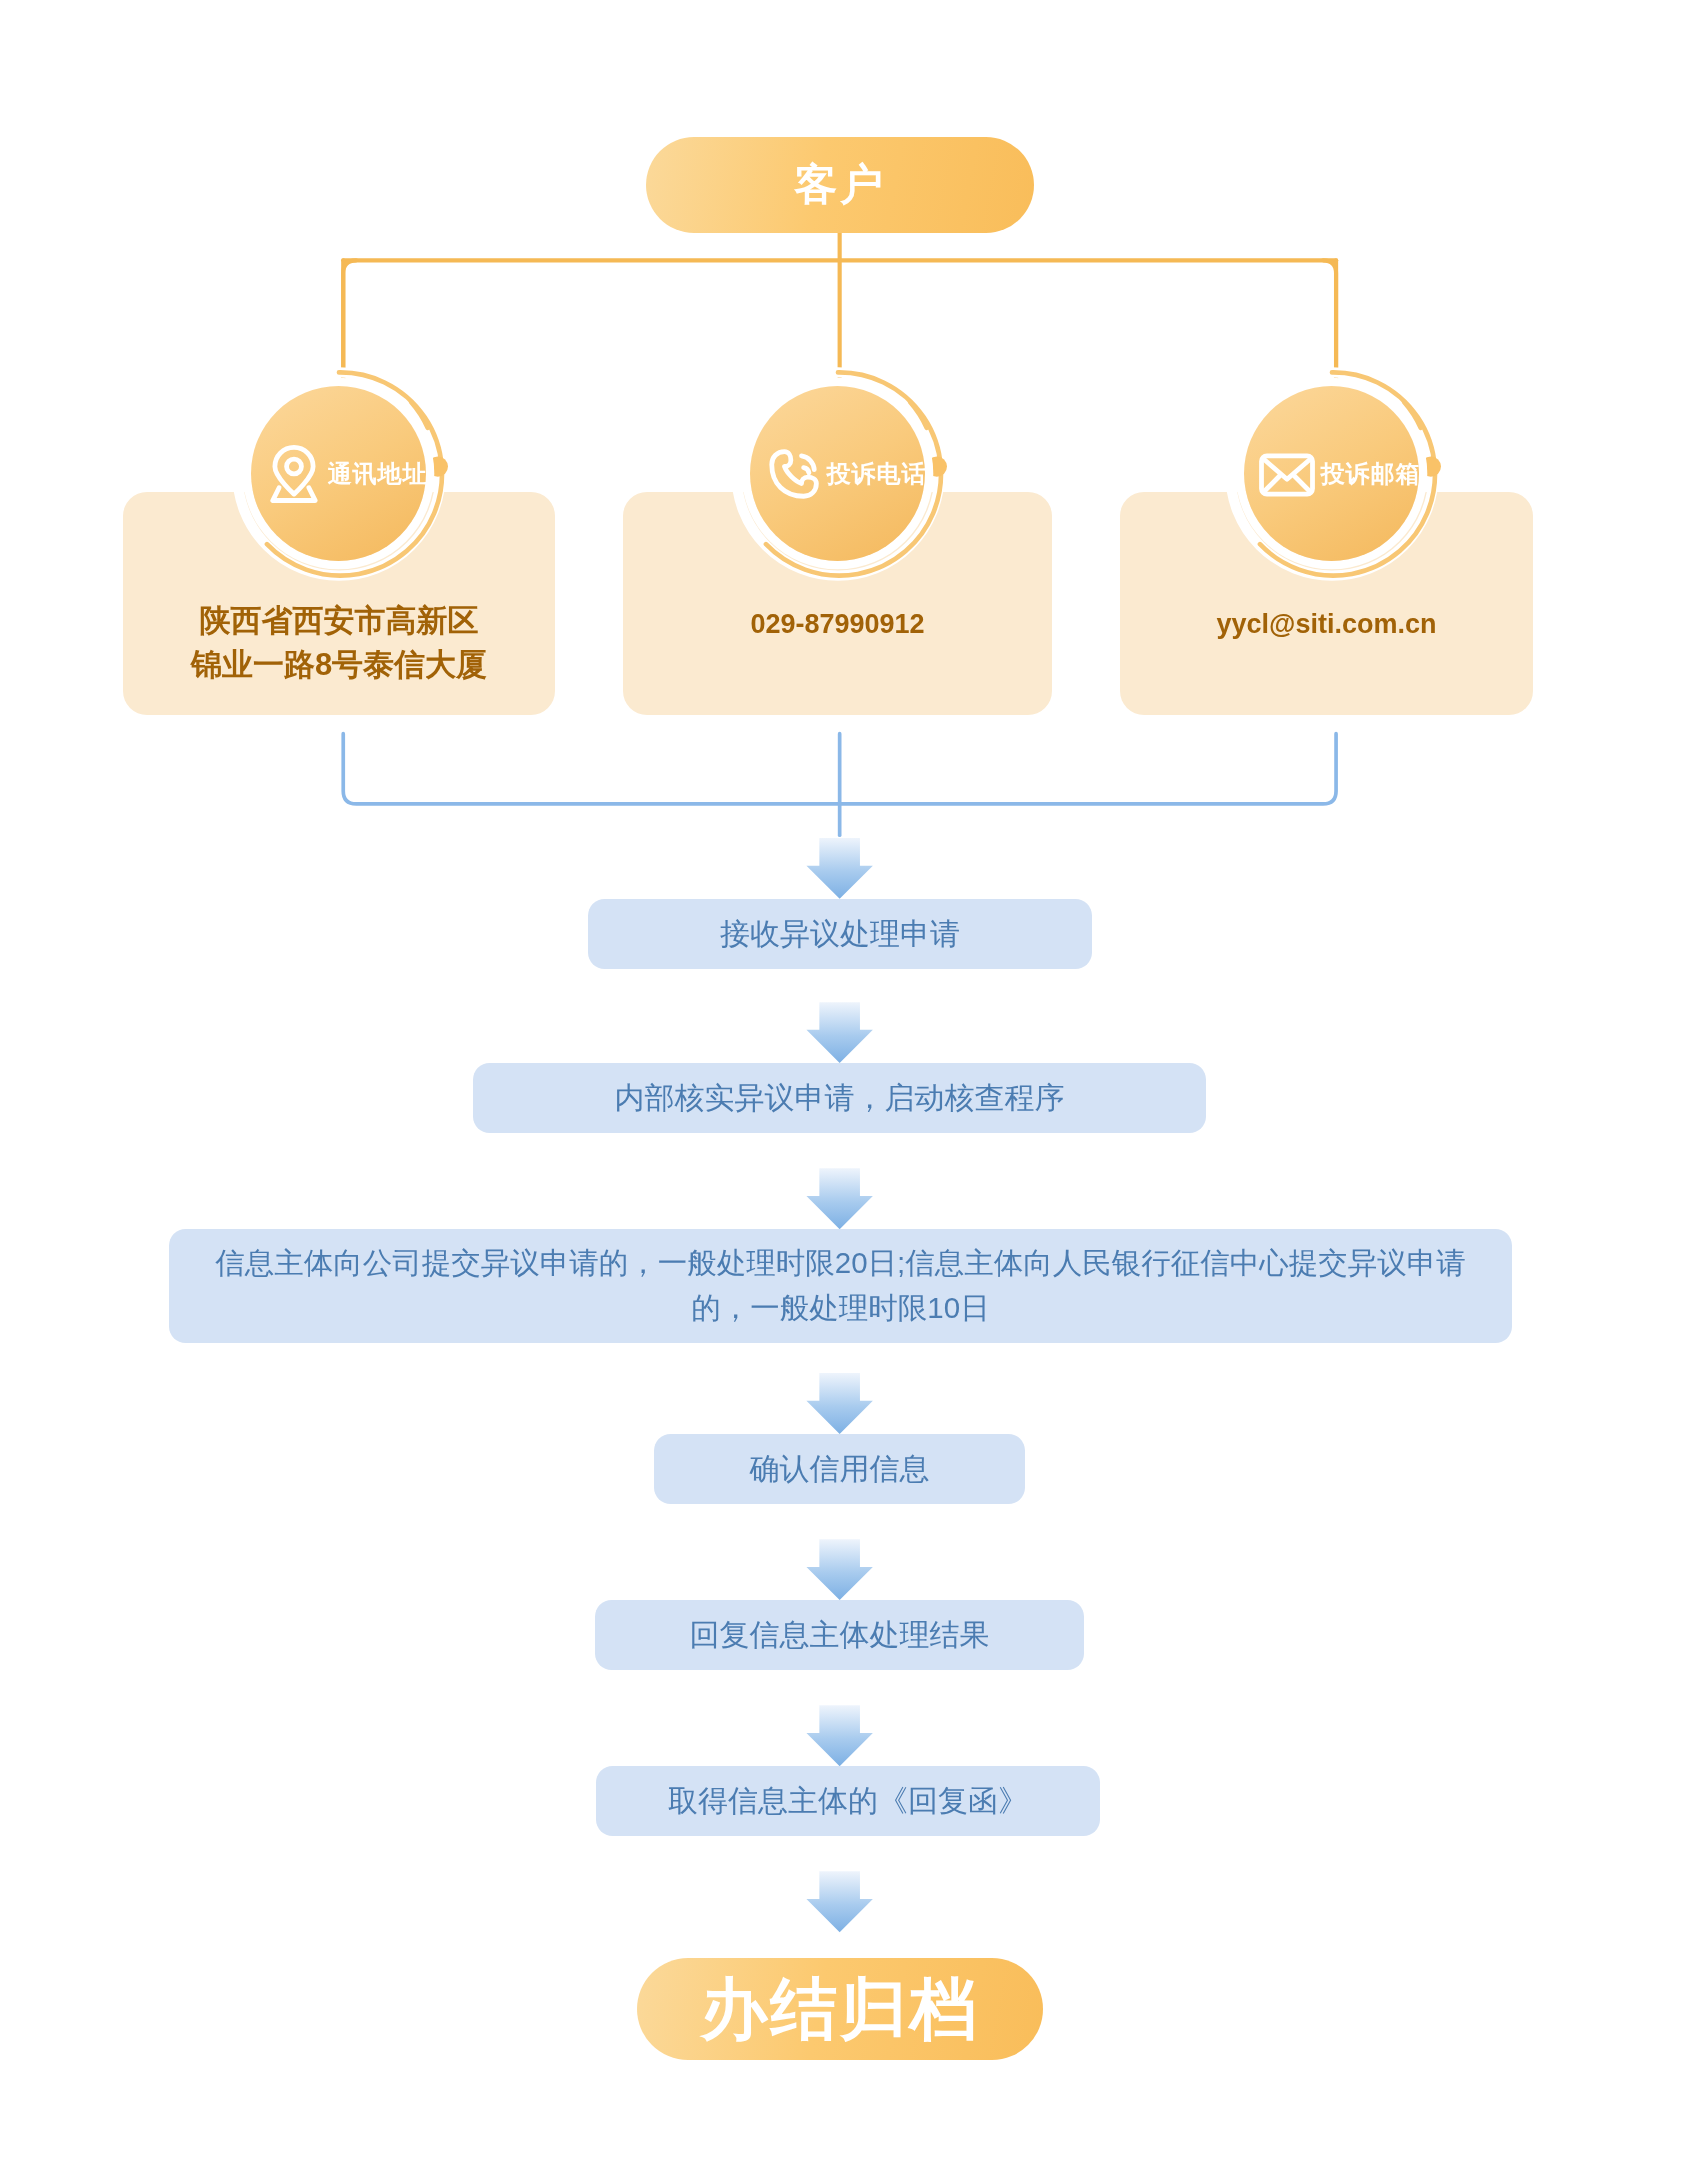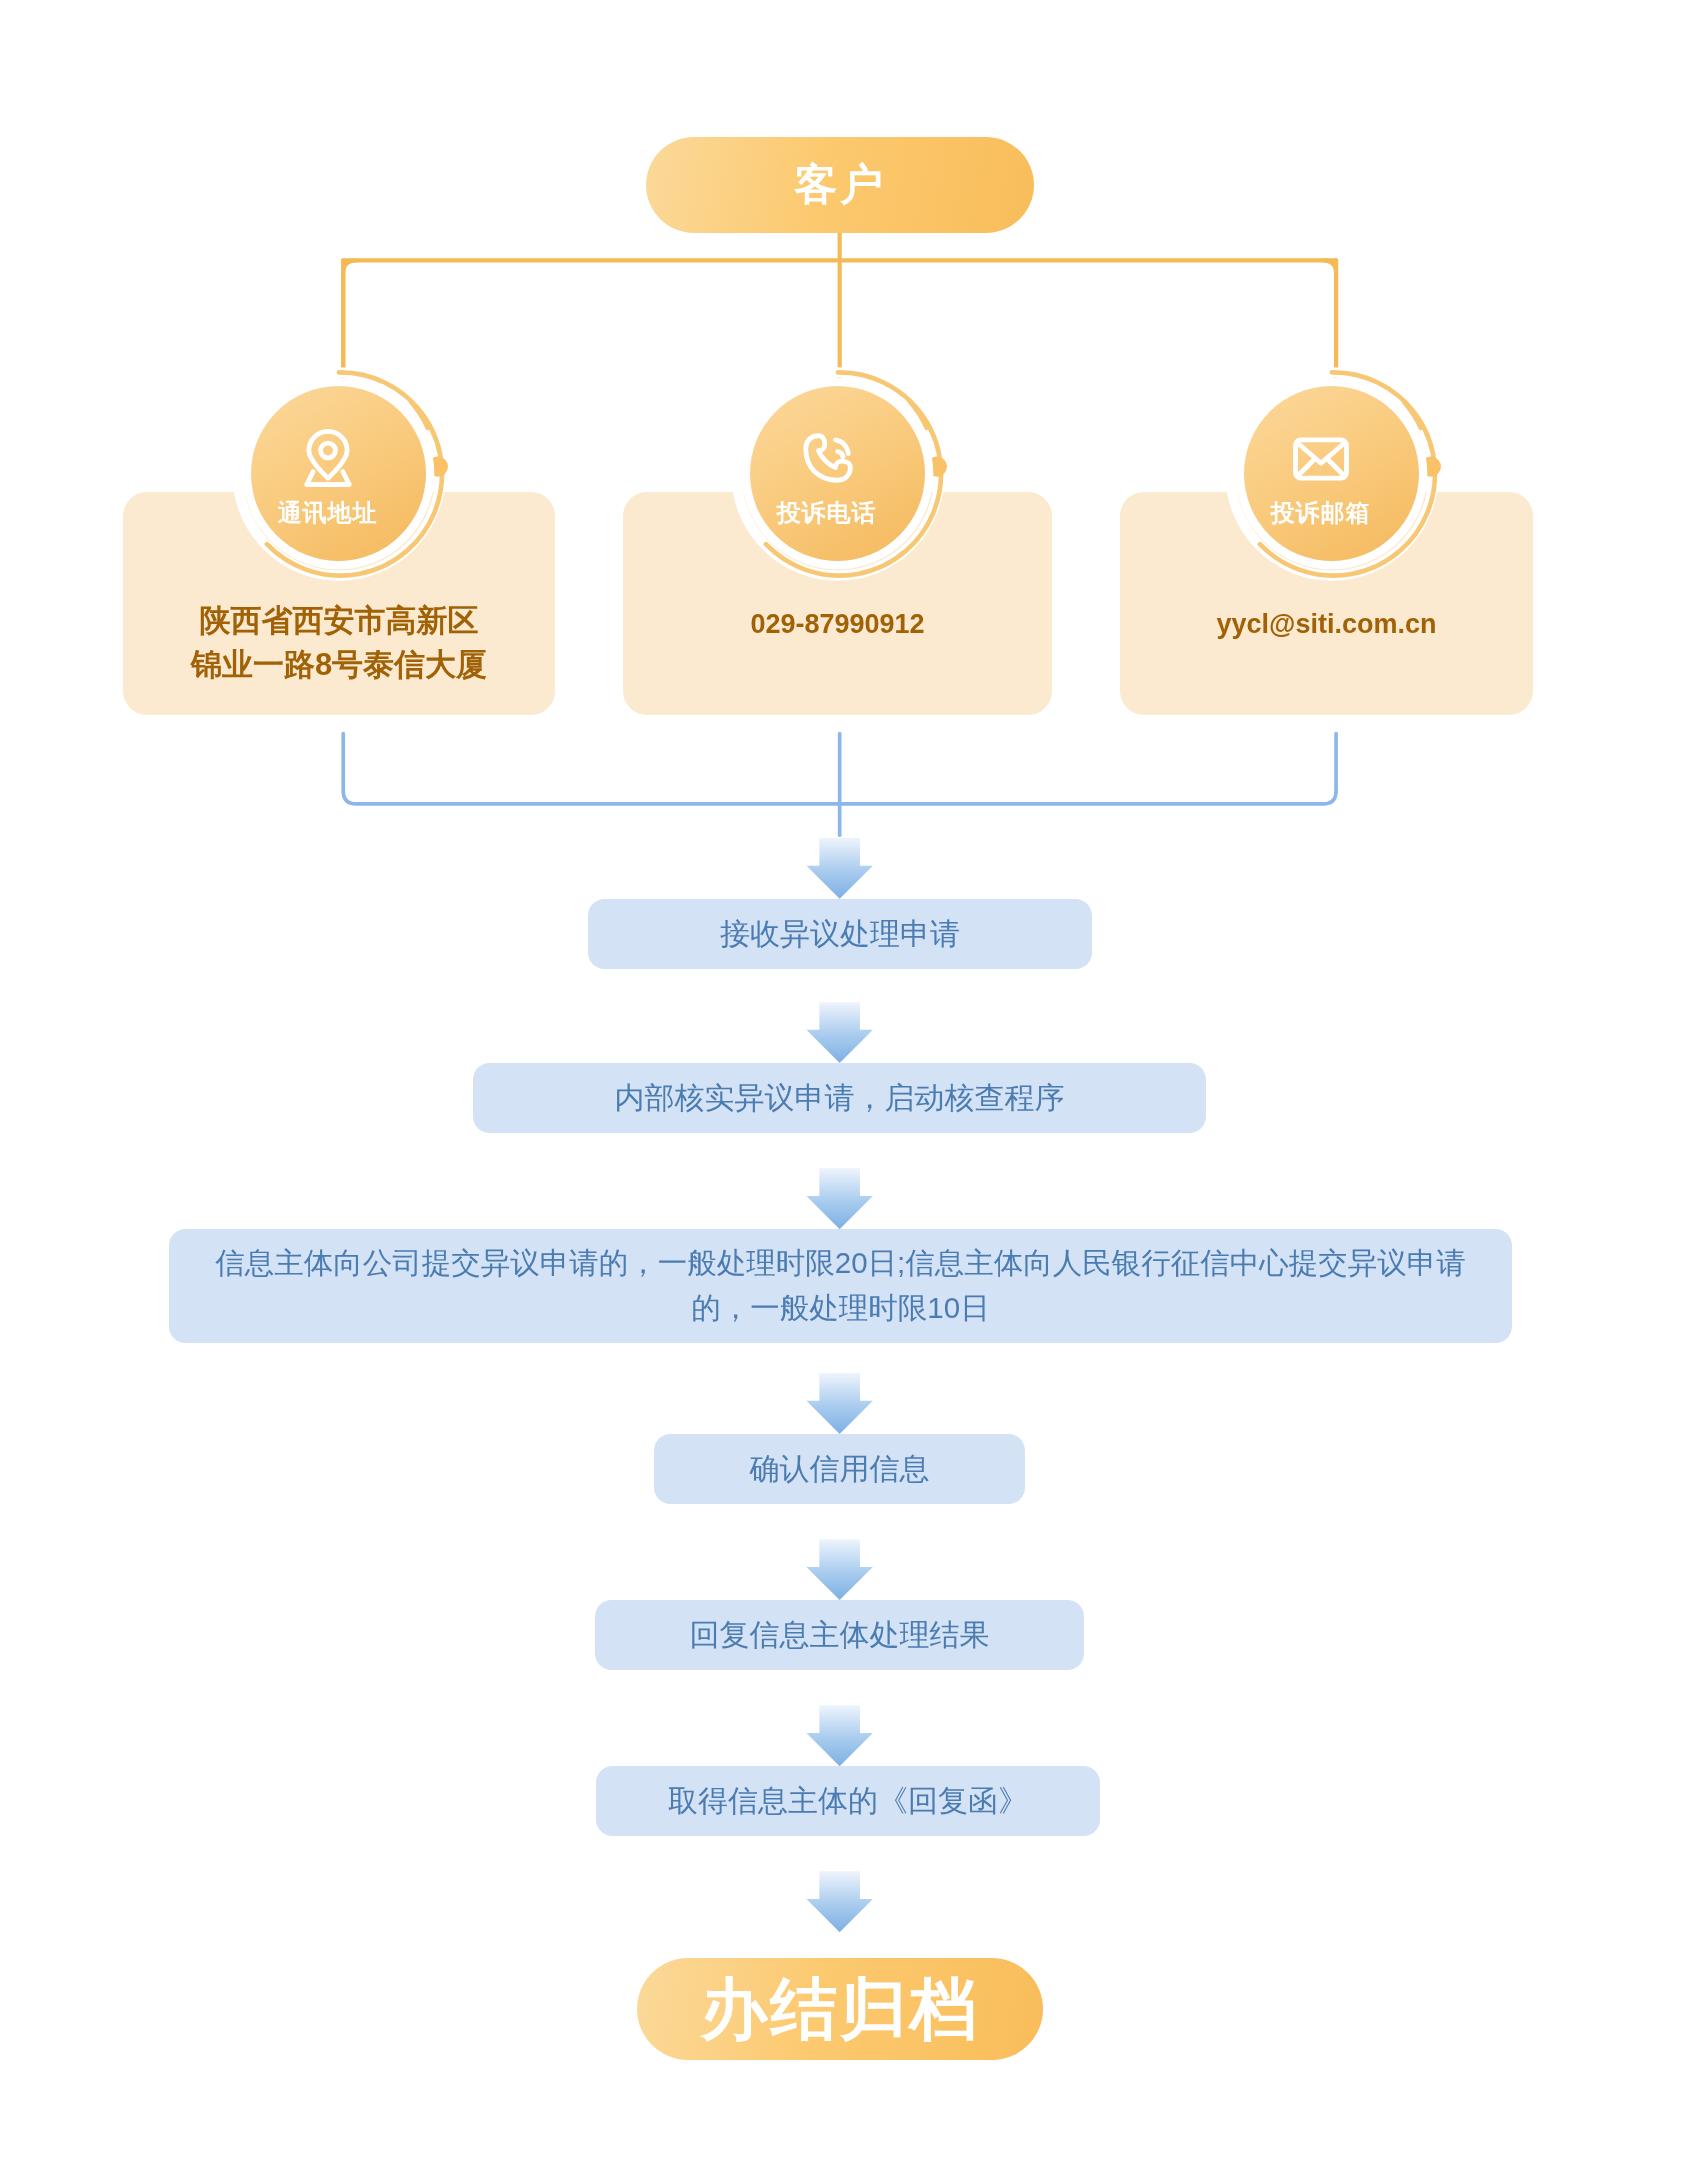"通讯地址" .badge-inner { flex-direction: column -> none; left: 10px -> 26px }
